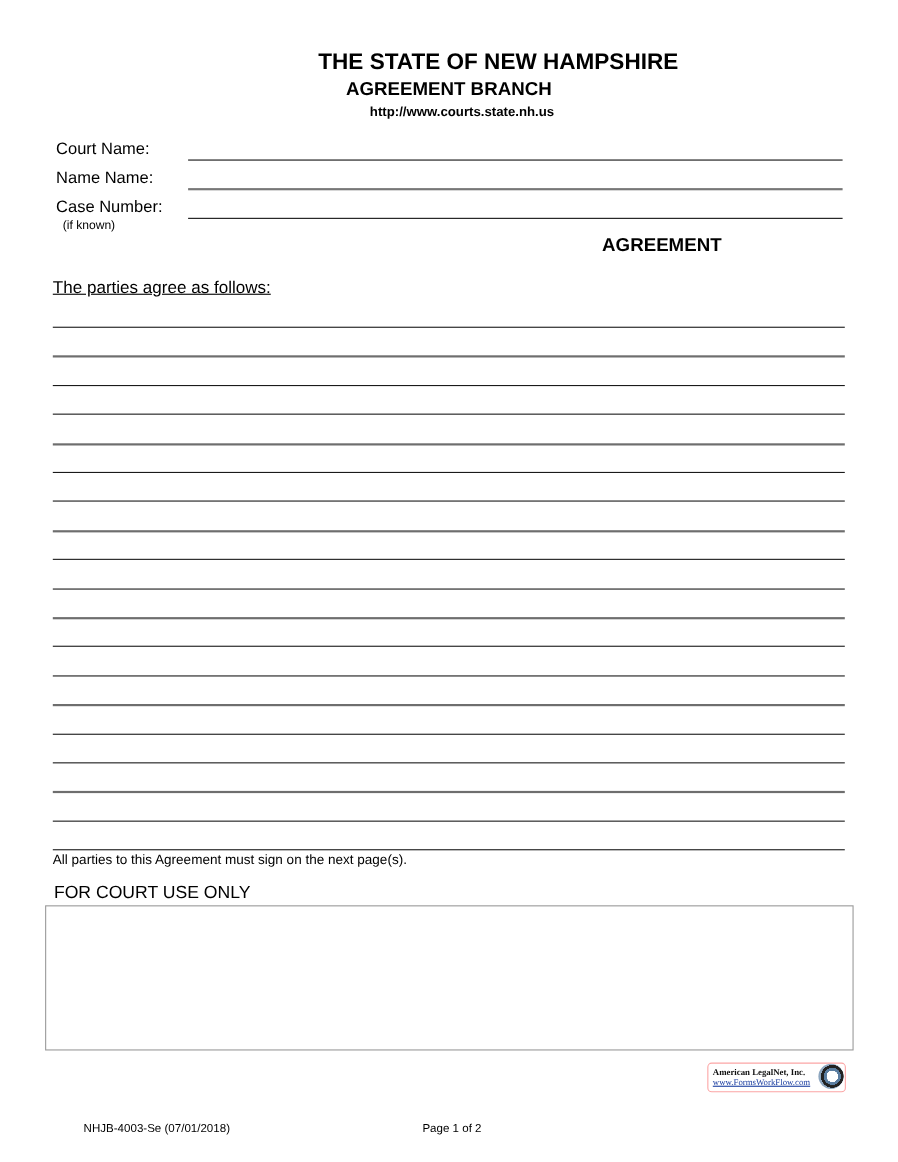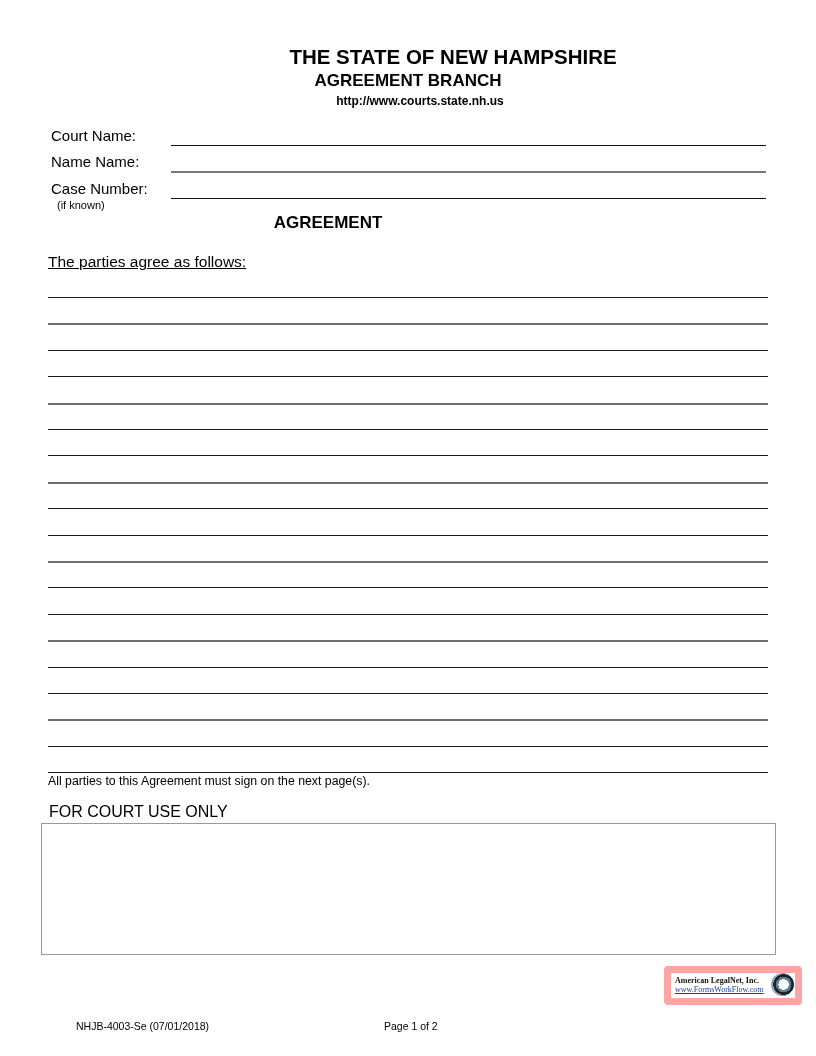"AGREEMENT" .agreement-title { text-align: center -> right }
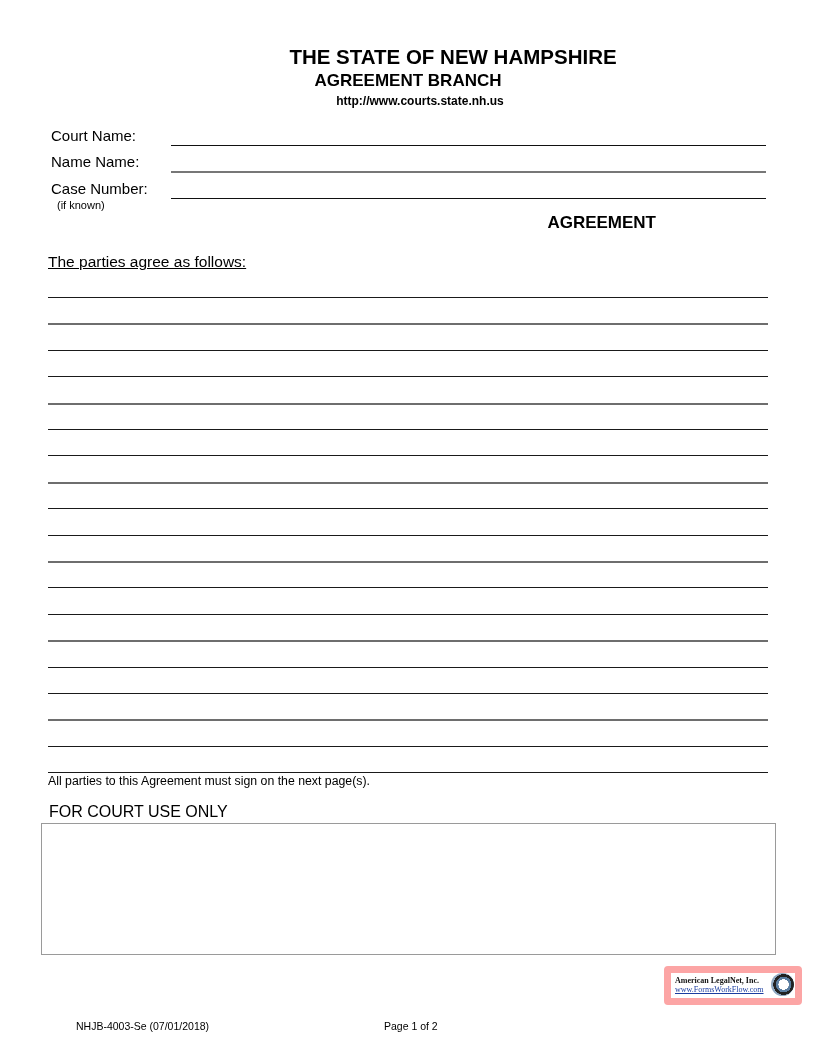"American LegalNet, Inc." .logo-box { border: 7px solid #fca5a5 -> 1px solid #fca5a5; left: 664px -> 643px }
